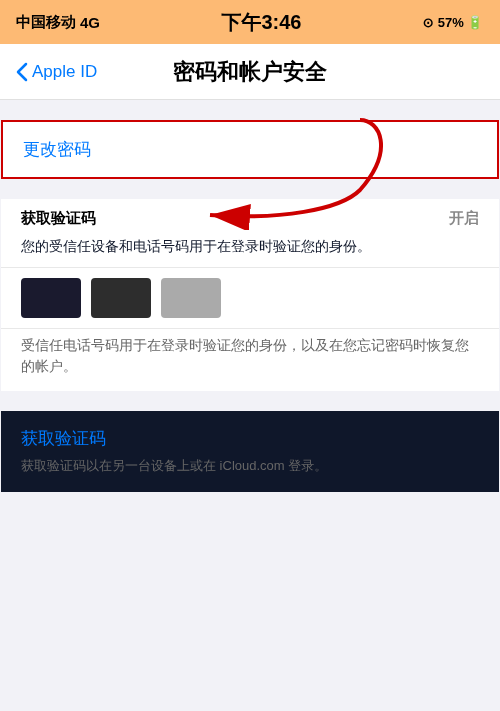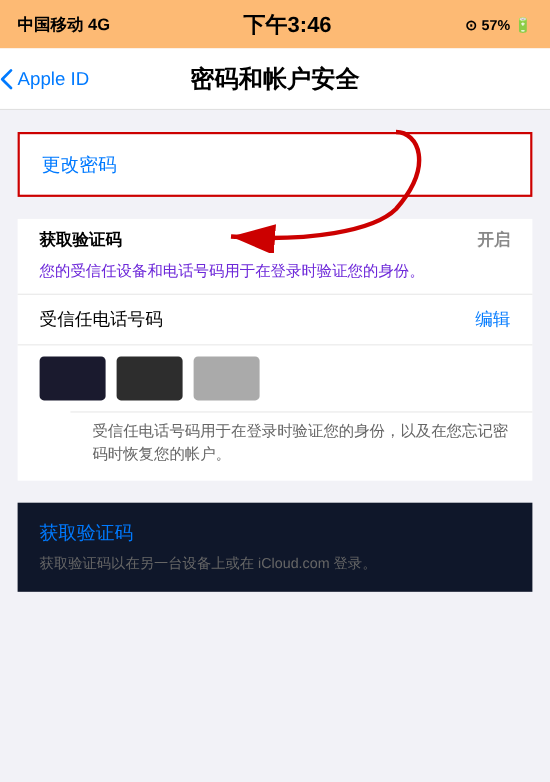"Apple ID" .nav-back { left: 0 -> 16px }
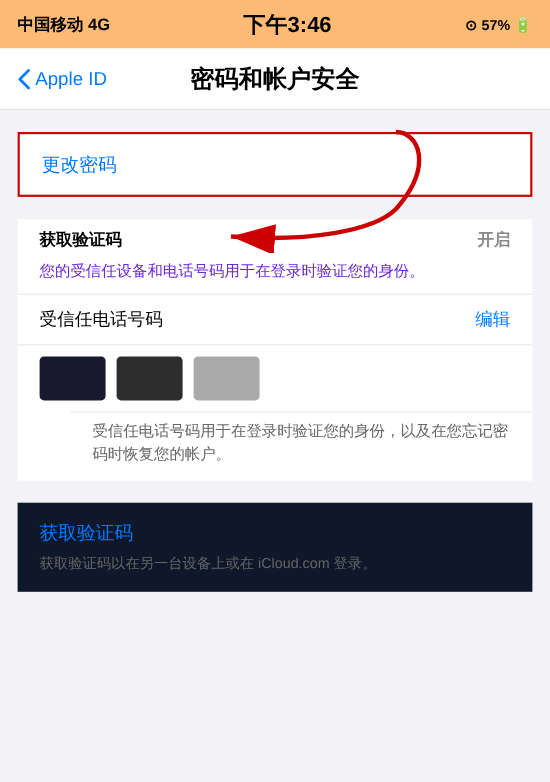"更改密码" .content { padding: 20px 16px -> 20px 1px }
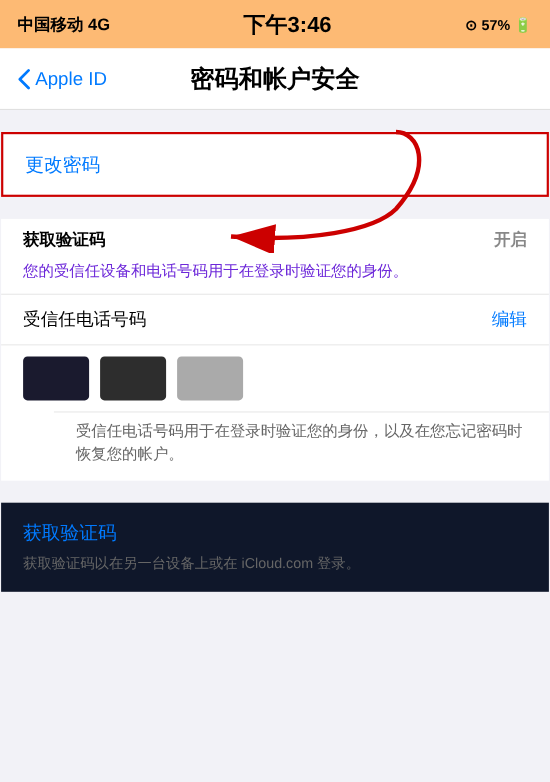"您的受信任设备和电话号码用于在登录时验证您的身份。" .section-desc { color: #6d28d9 -> #0f172a }
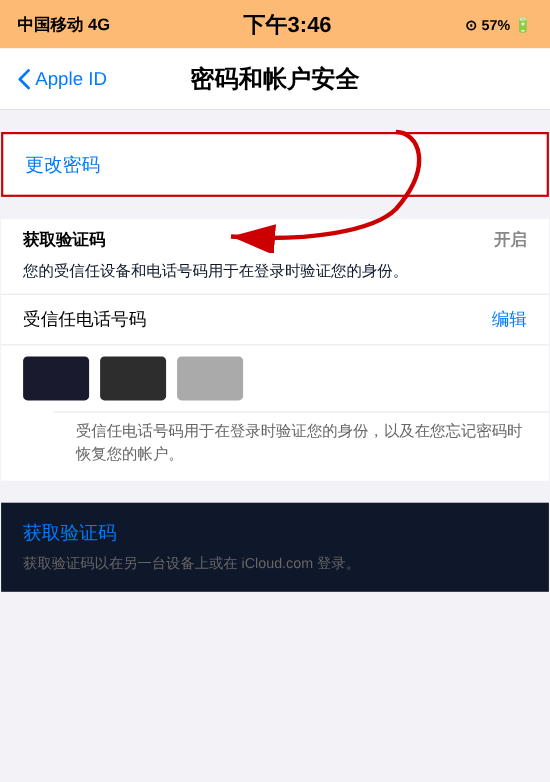"受信任电话号码" div.section-row { html: <div> <span>受信任电话号码</span> <span>编辑</span> </div> -> none }
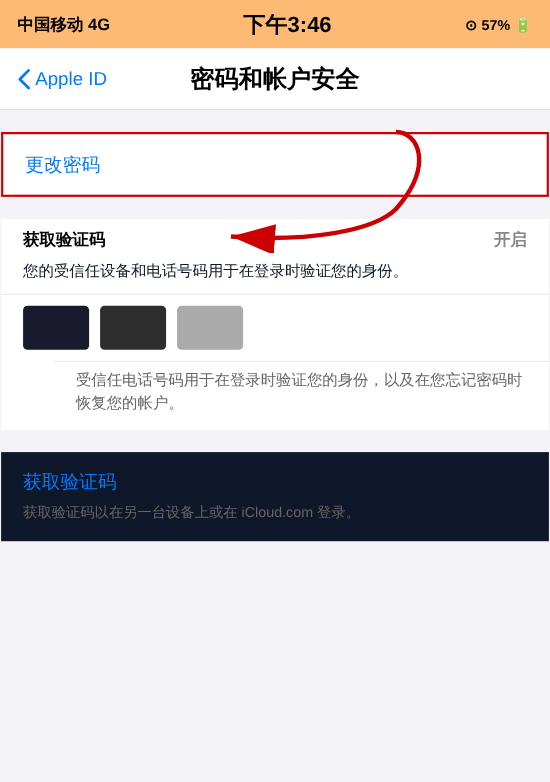"受信任电话号码用于在登录时验证您的身份，以及在您忘记密码时恢复您的帐户。" .trusted-desc { margin-left: 48px -> none }
